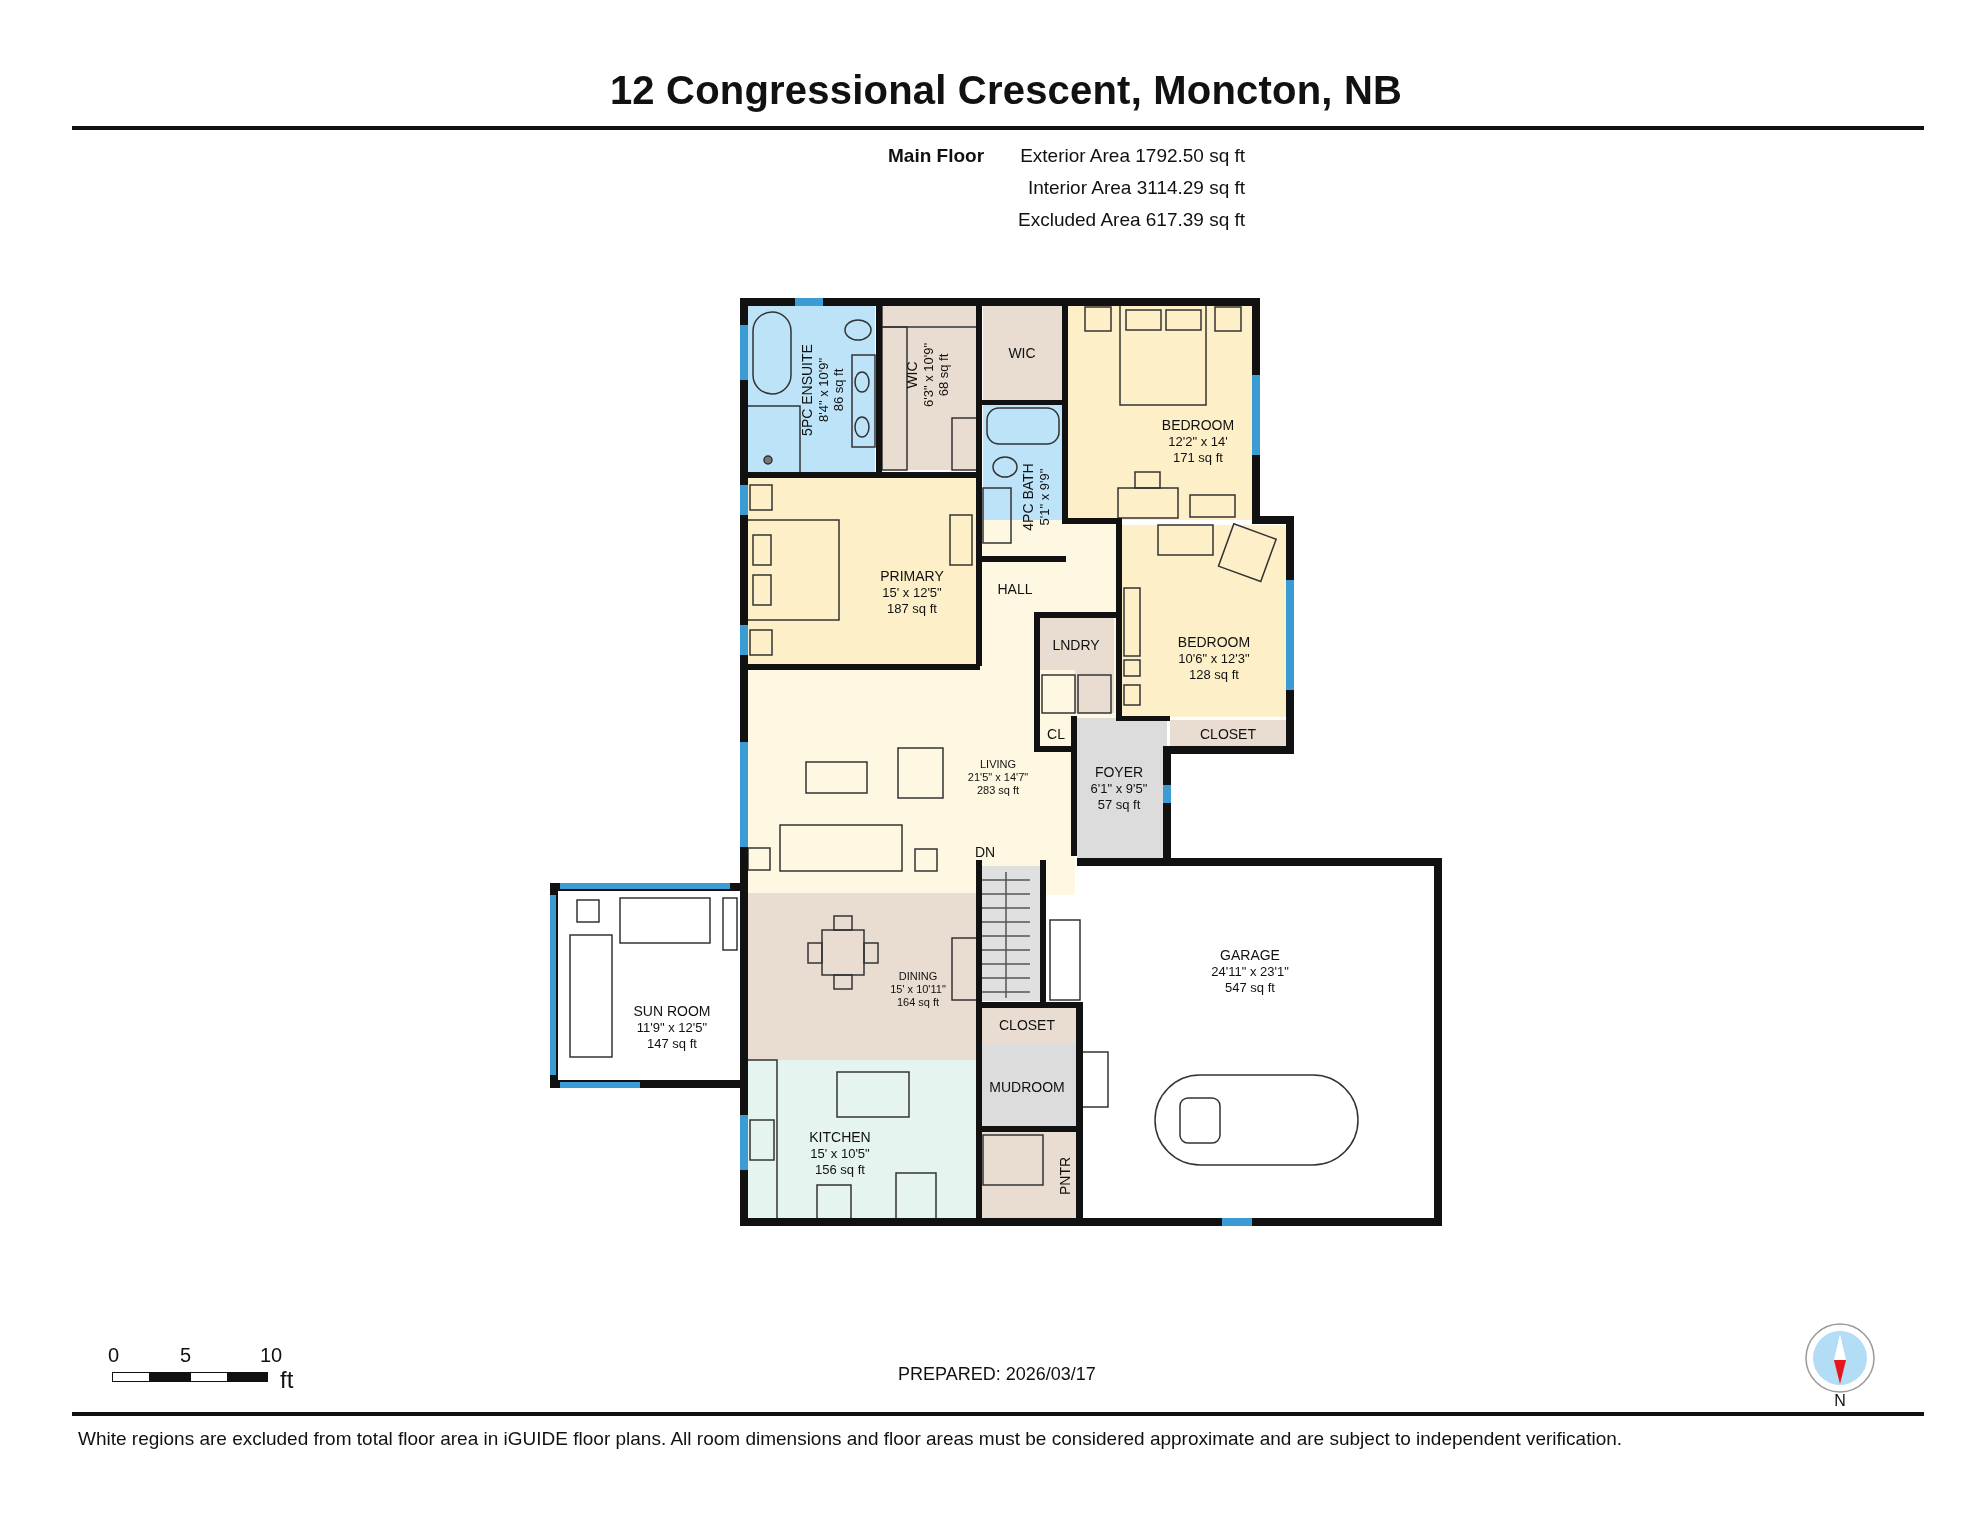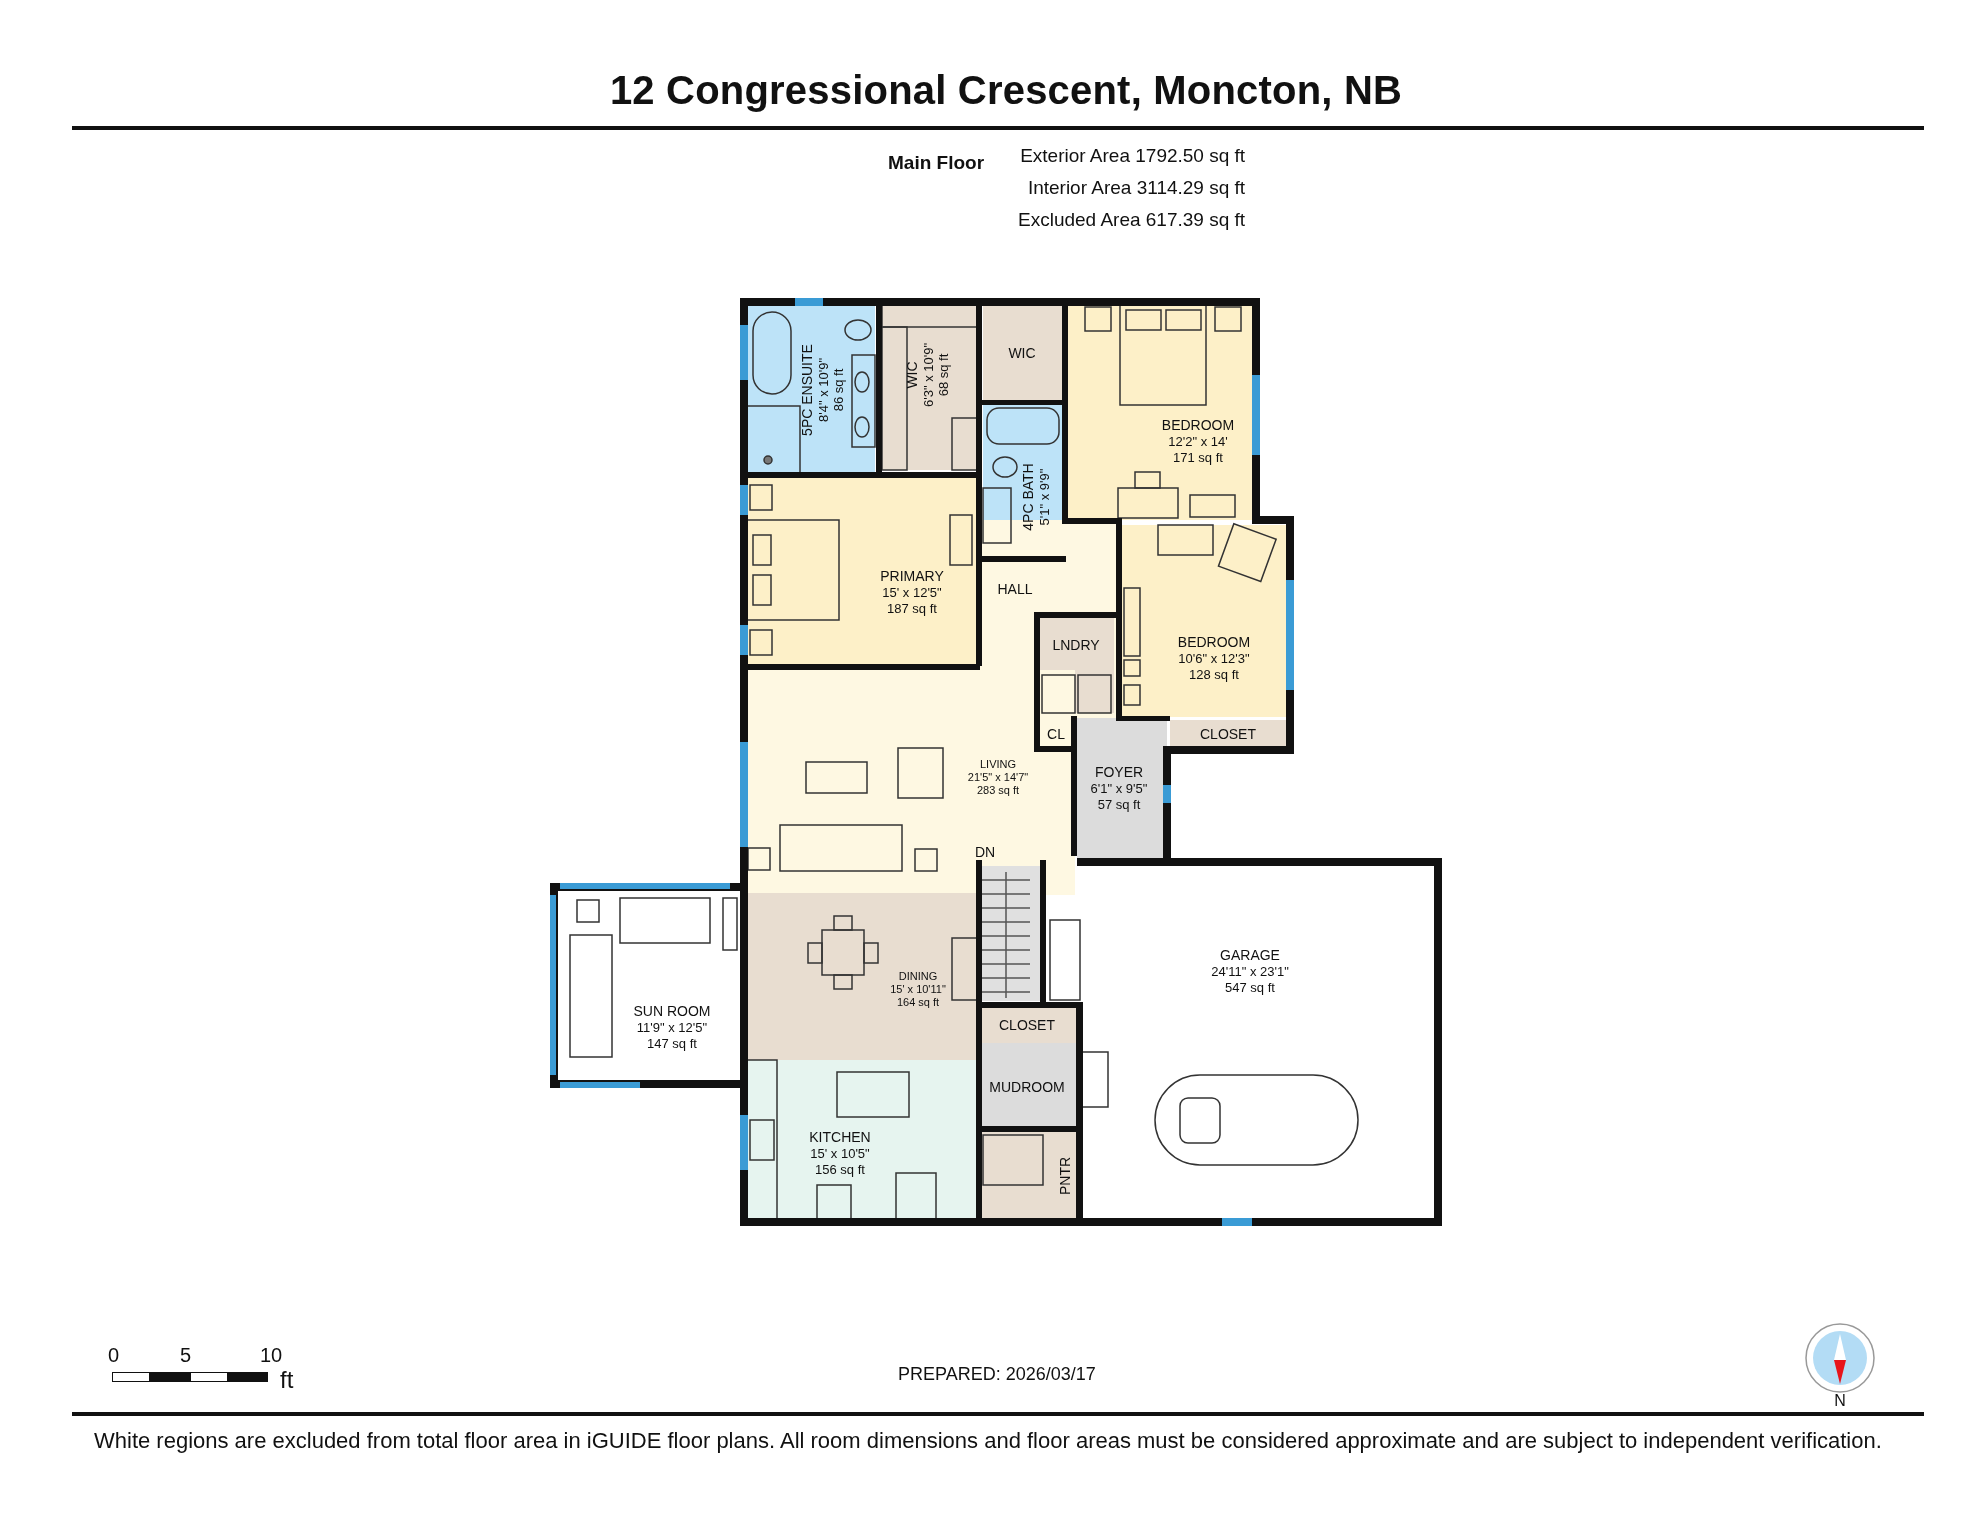"Main Floor" .areas .floor-name { top: 12px -> 5px }
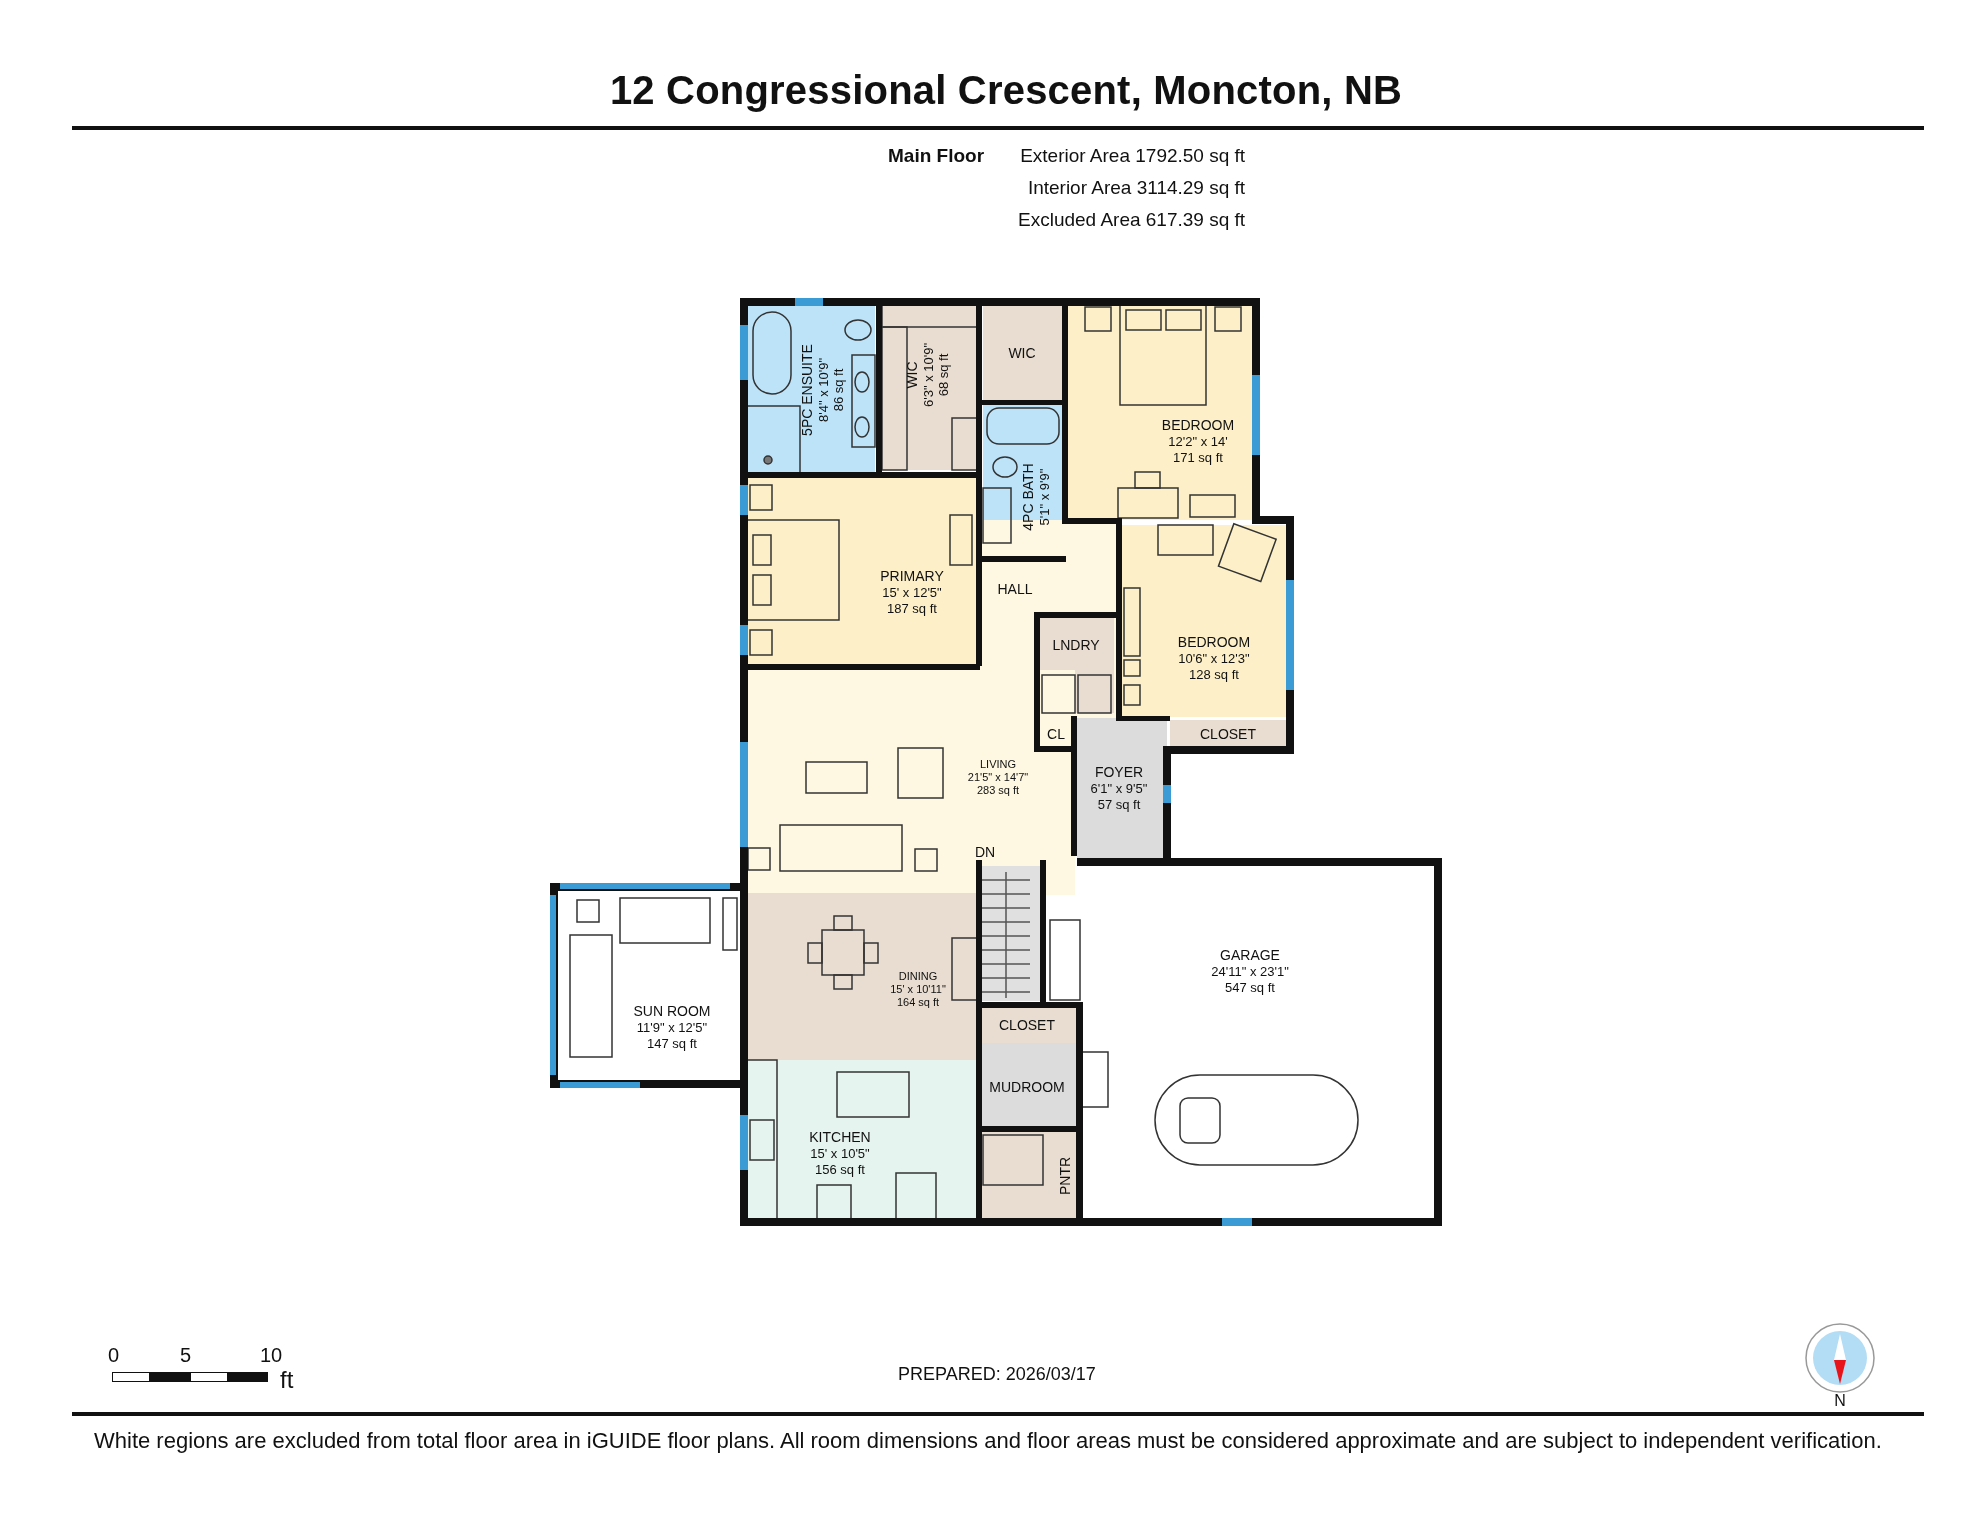"White regions are excluded from" .disclaimer { font-size: 22px -> 19px; margin-left: 16px -> none }
